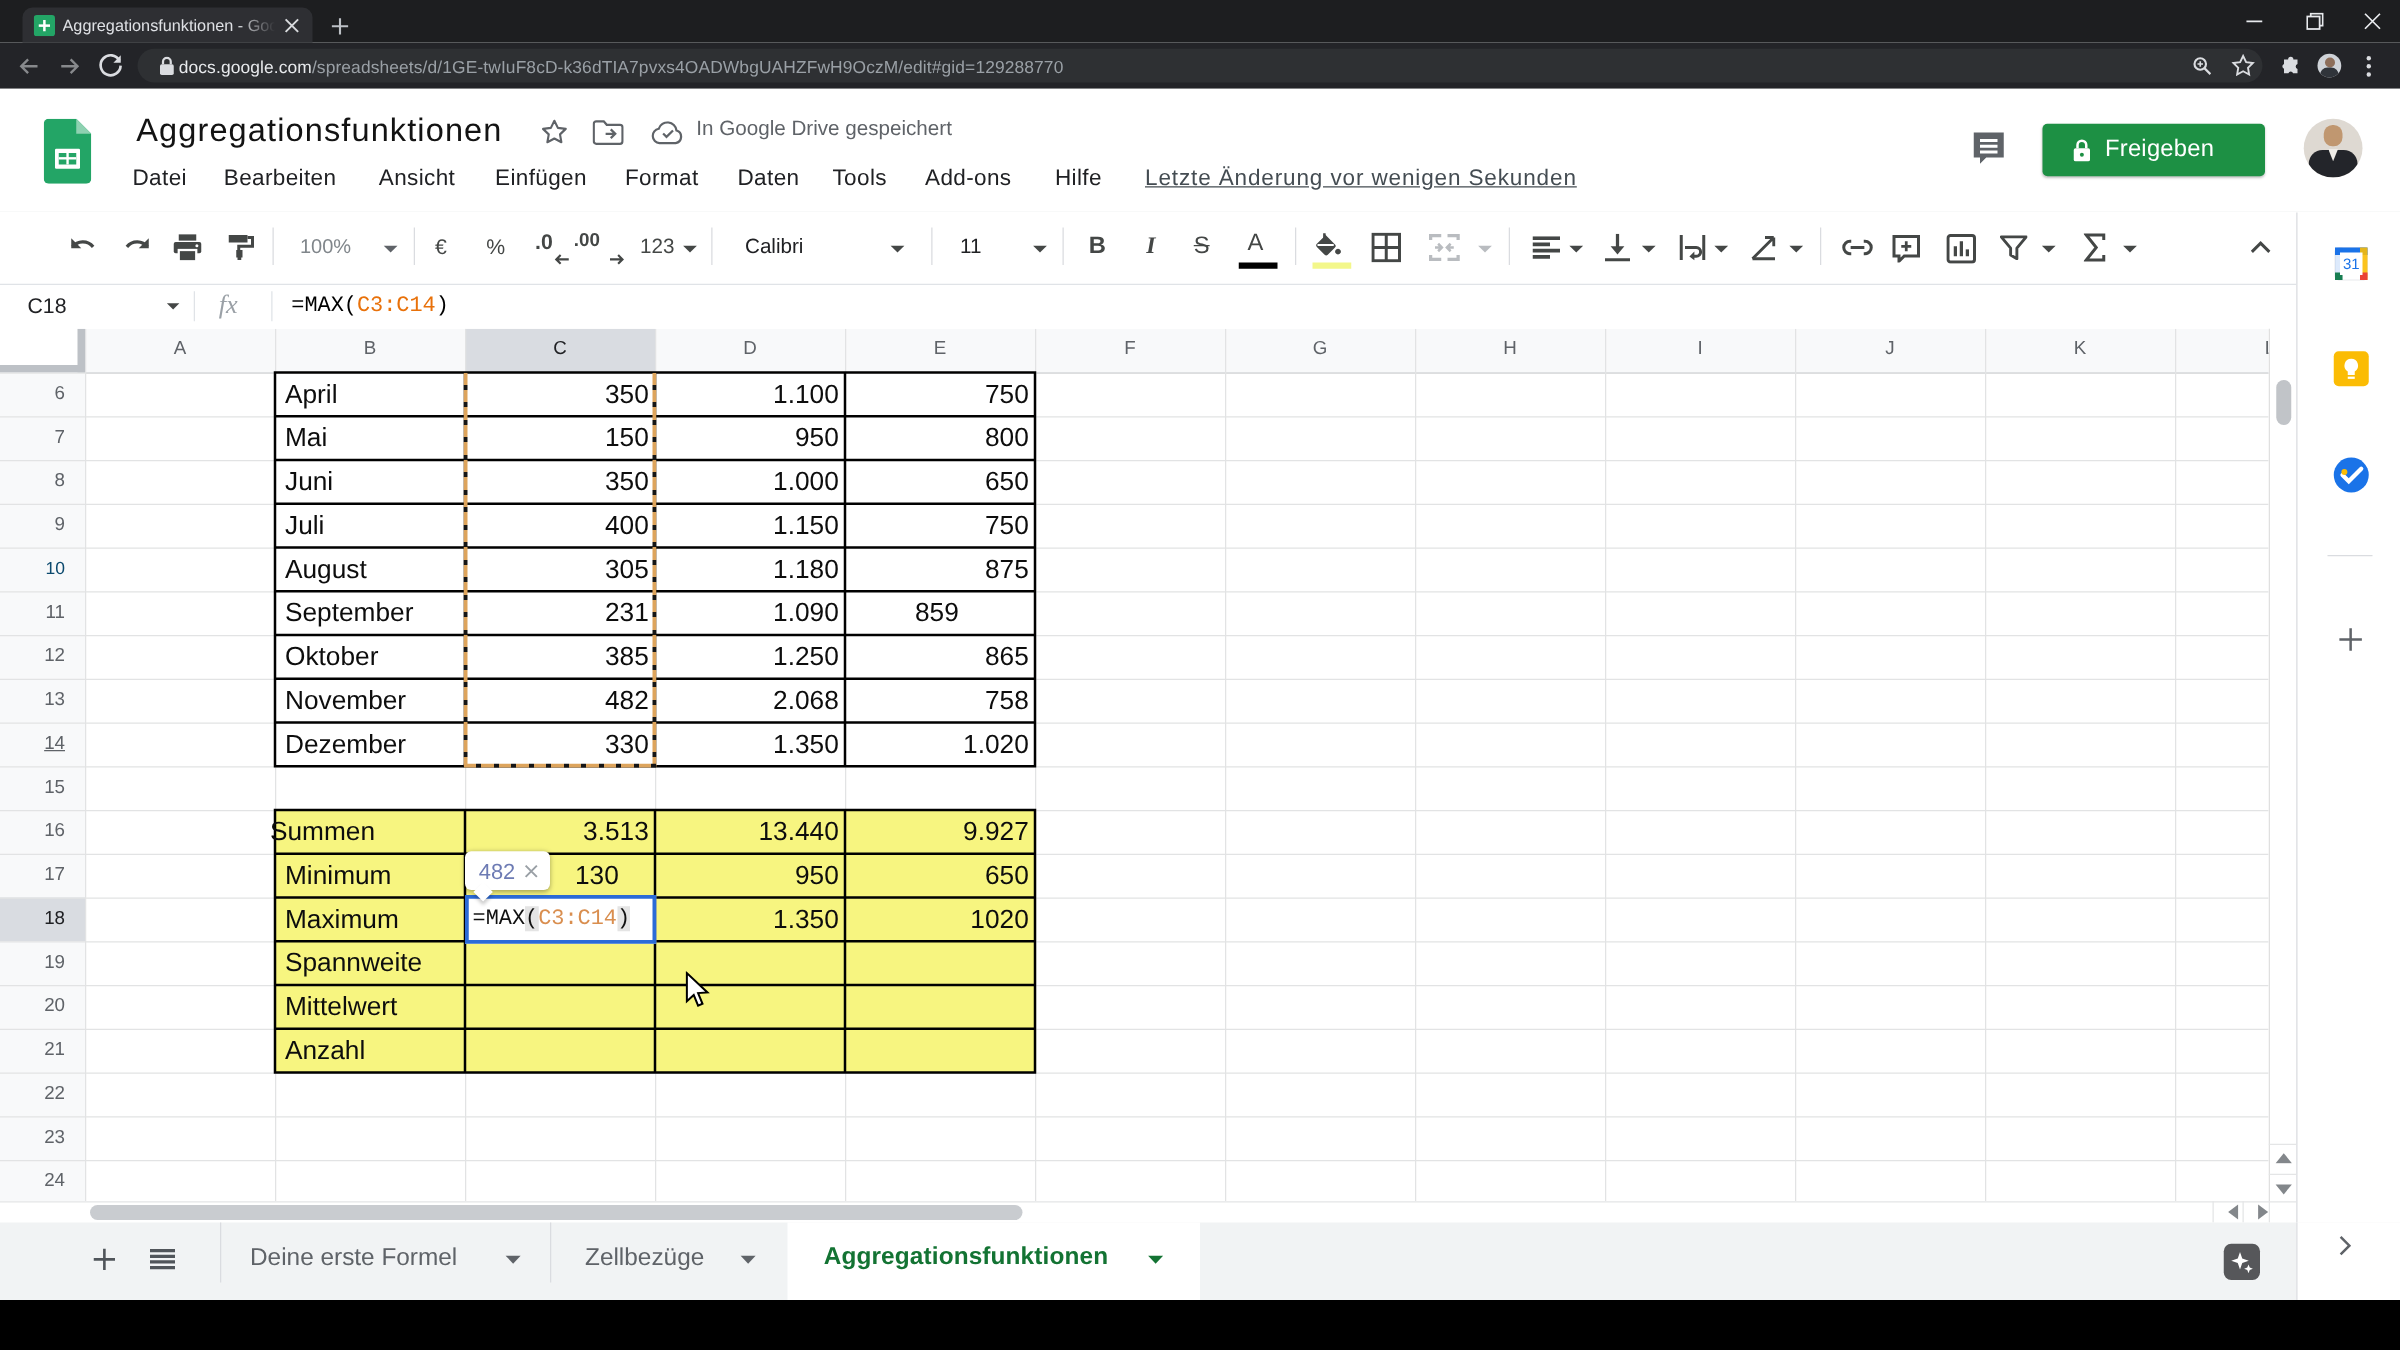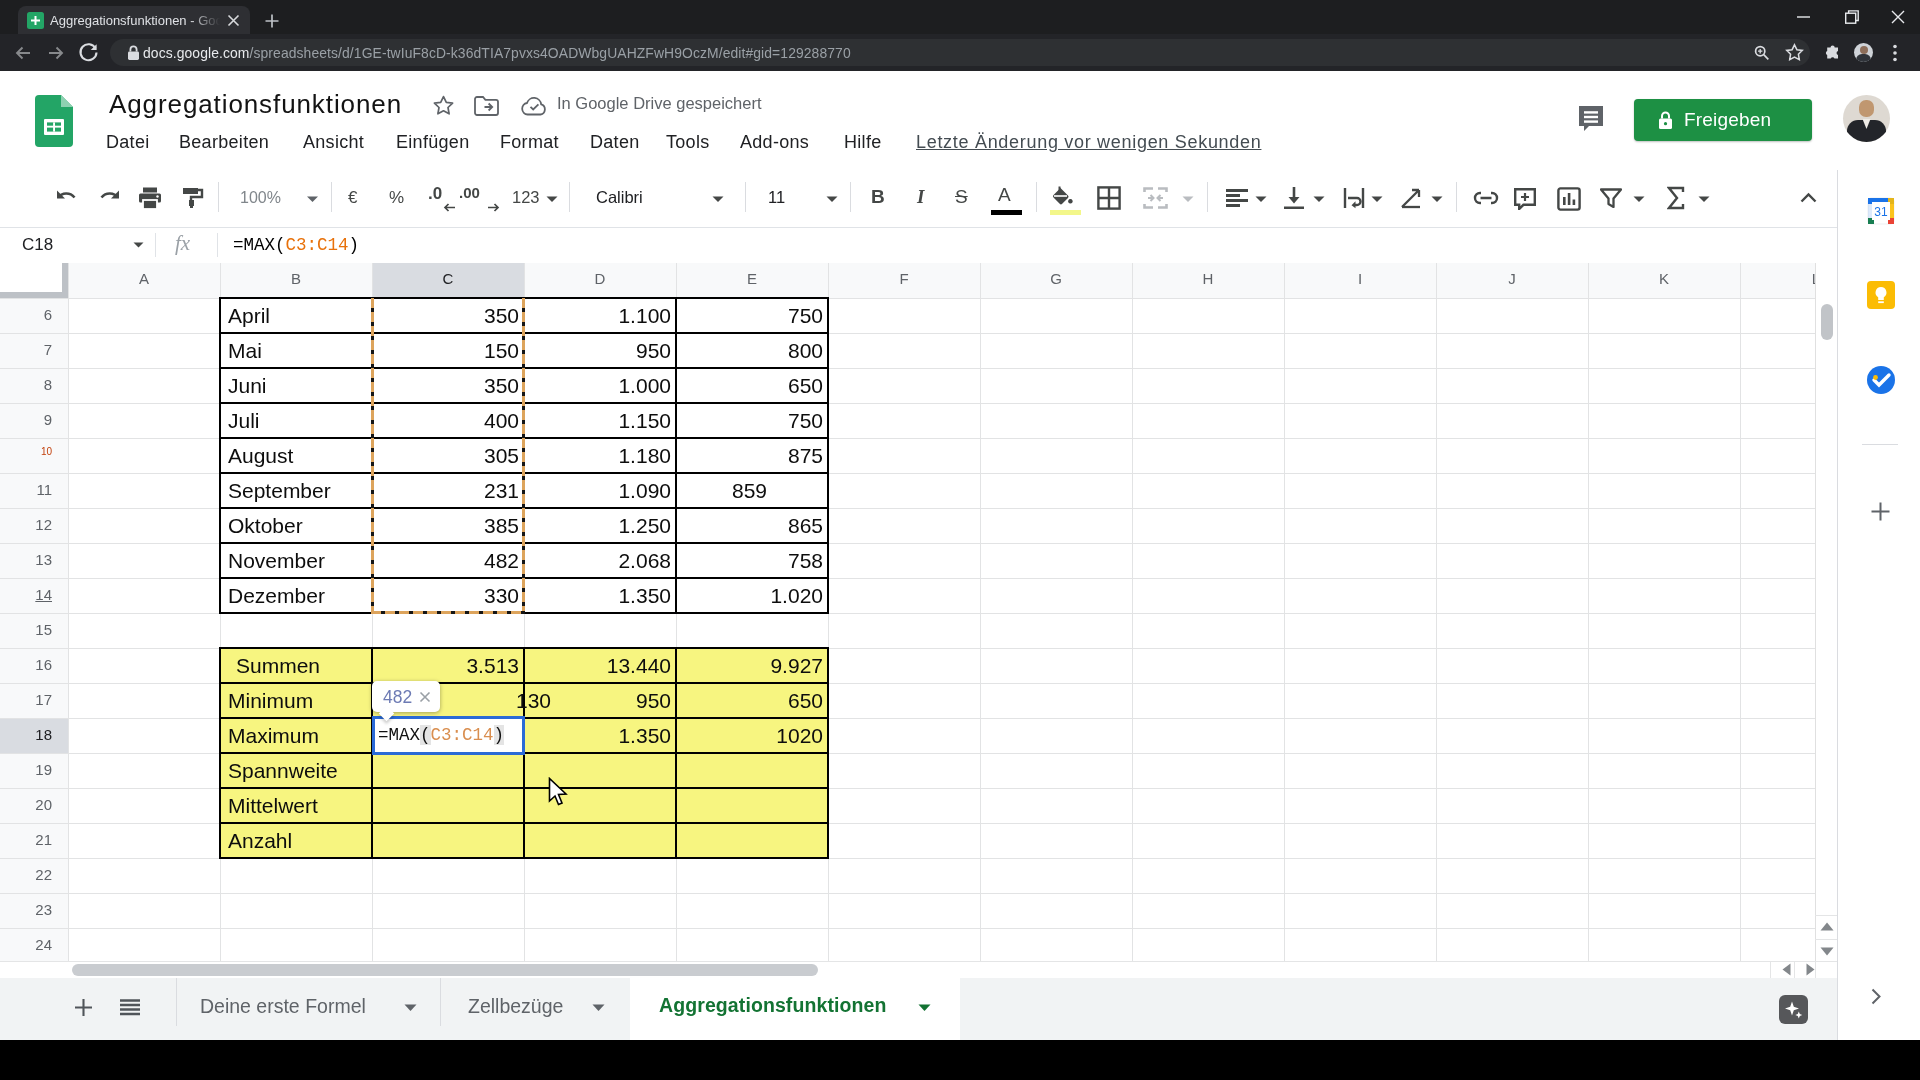"10" div.abs { color: #c2410c -> #0c4a6e; font-size: 10px -> 14px }
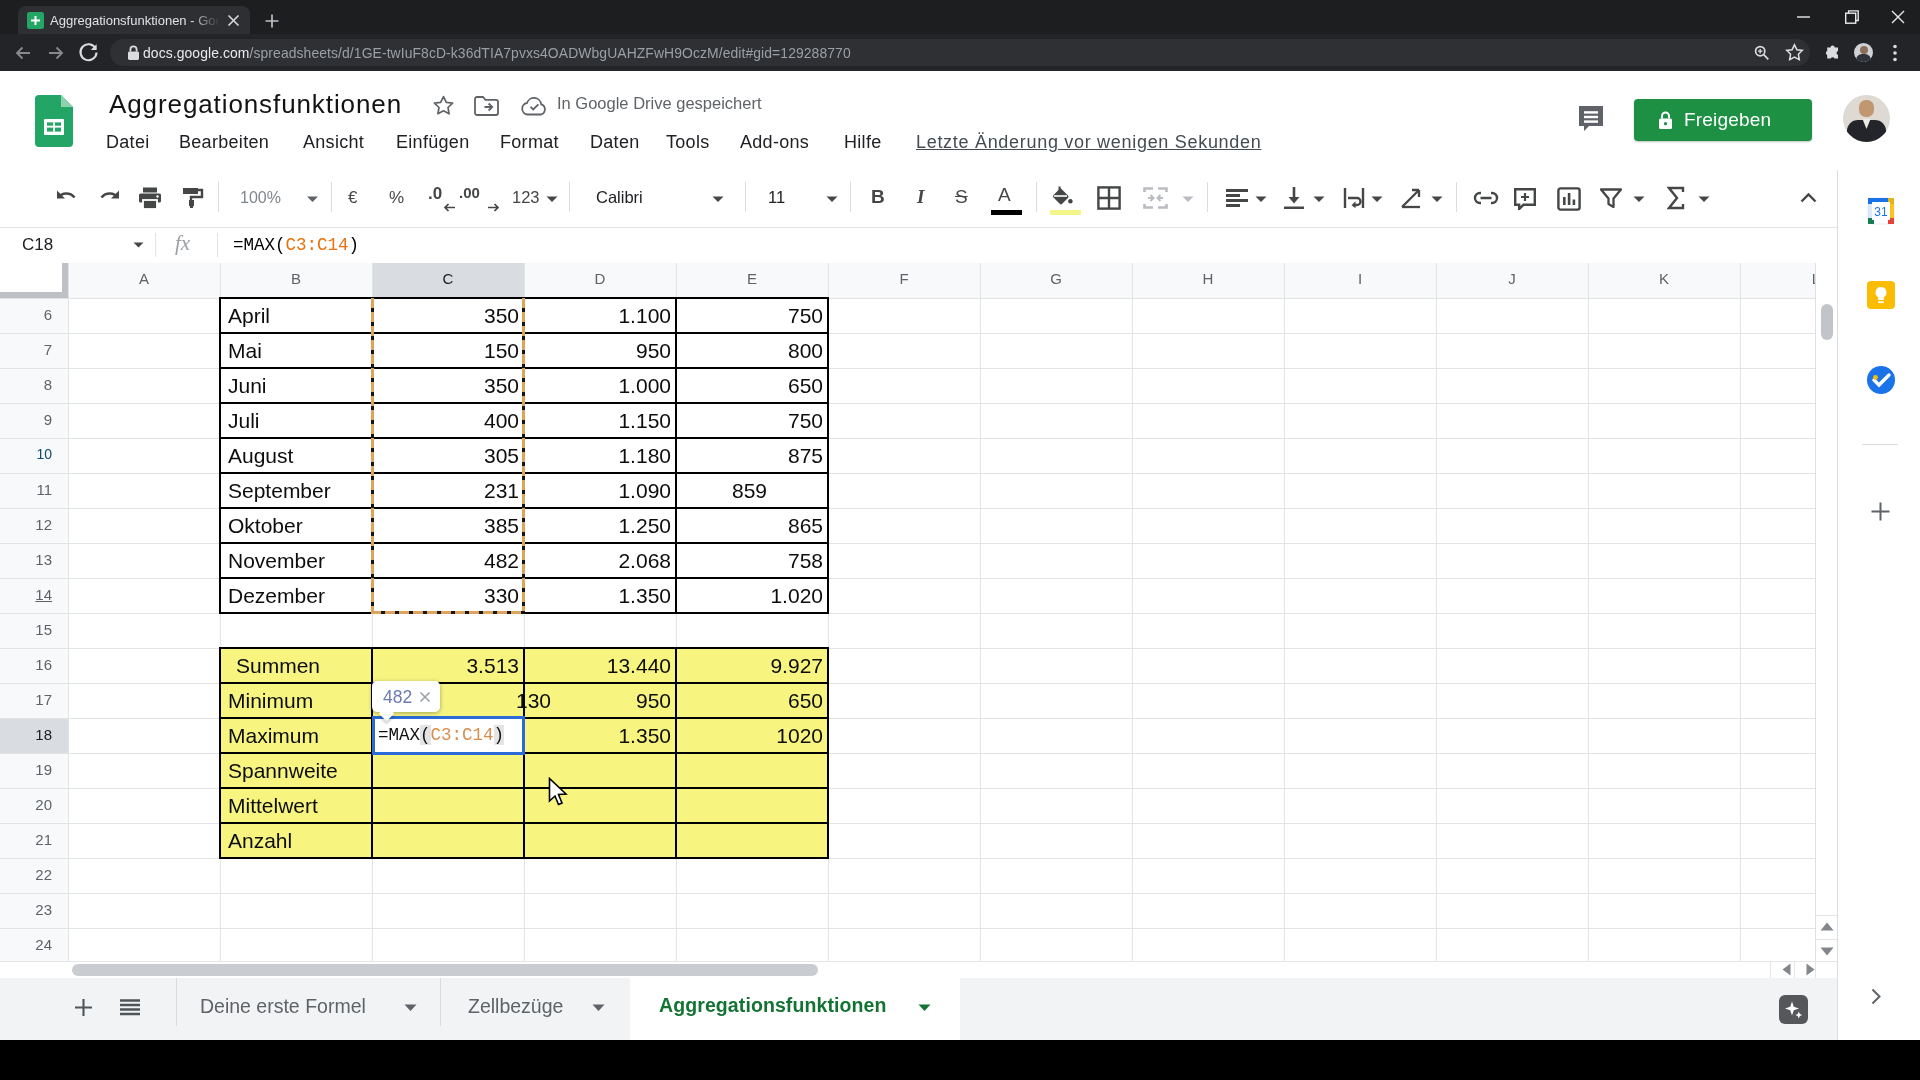"Summen" div.cellv { left: 236px -> 216px }
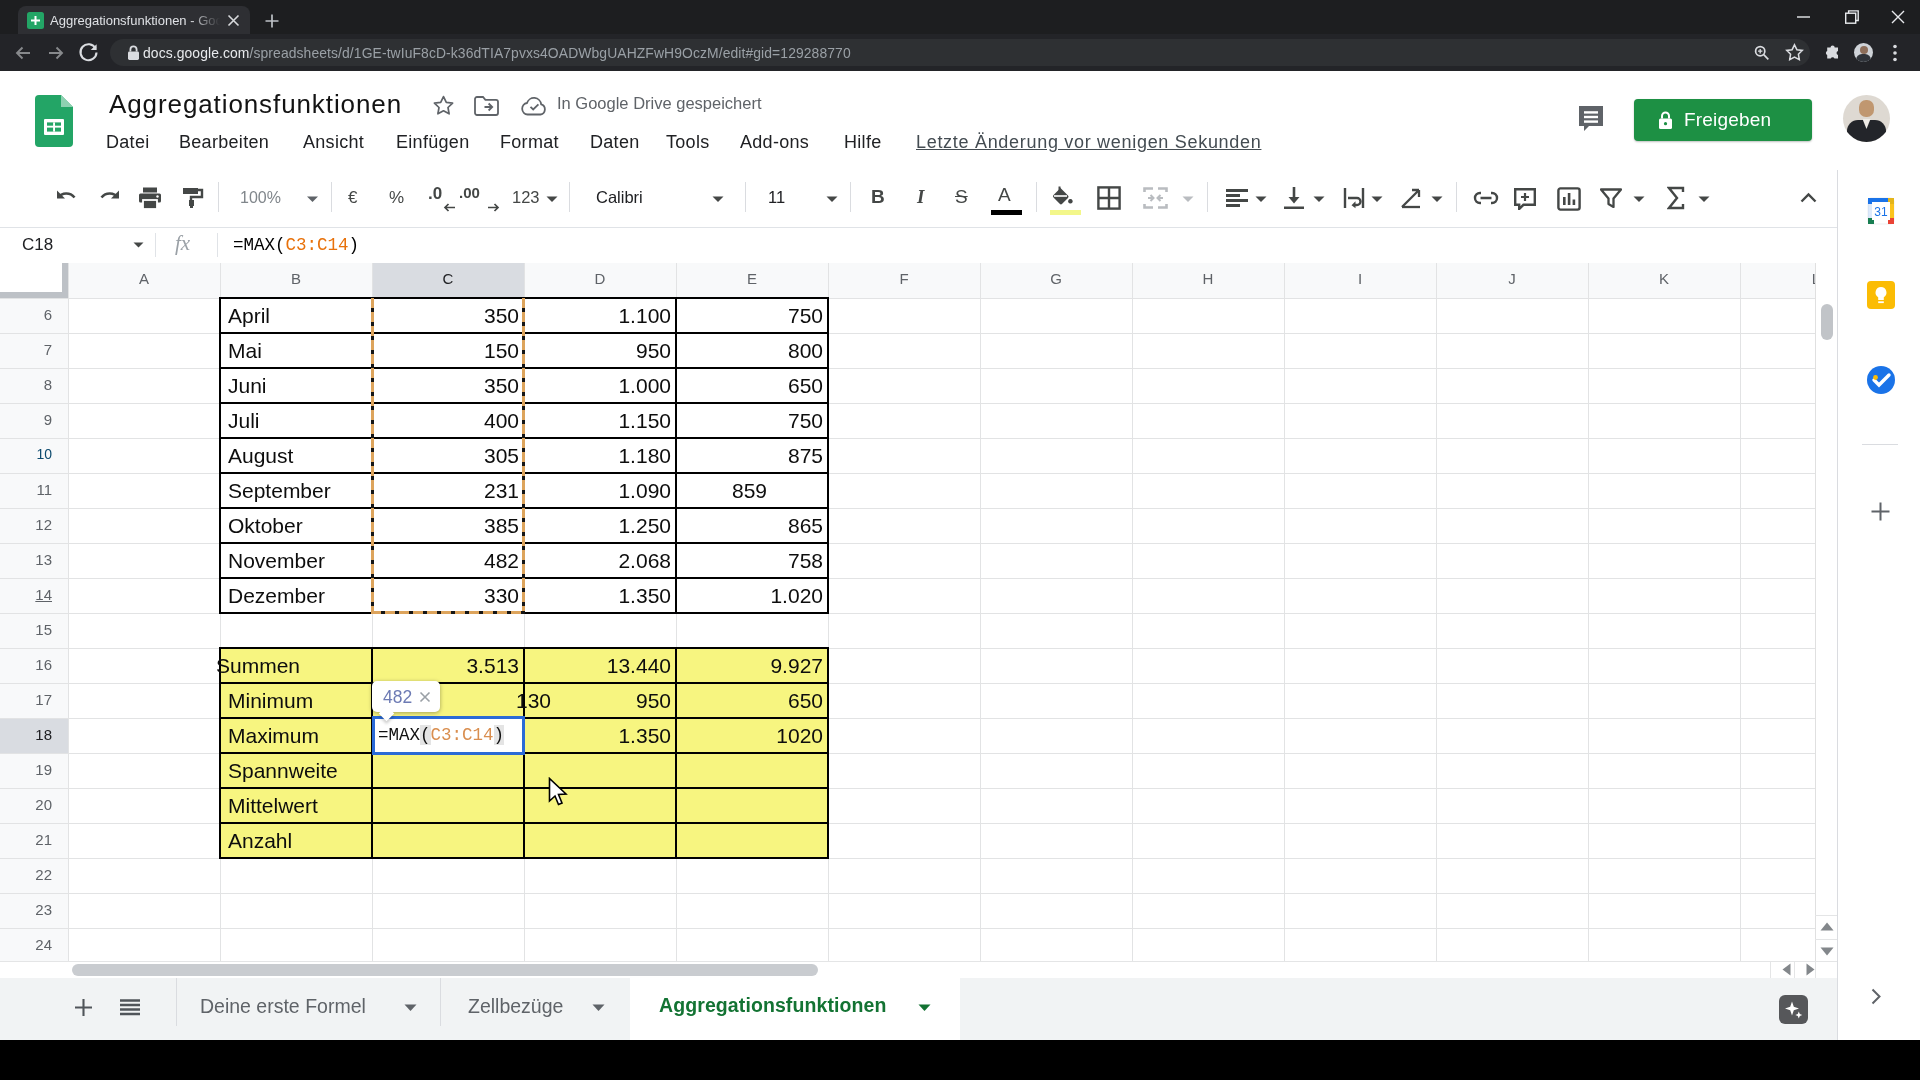"130" div.cellv { text-align: right -> center }
